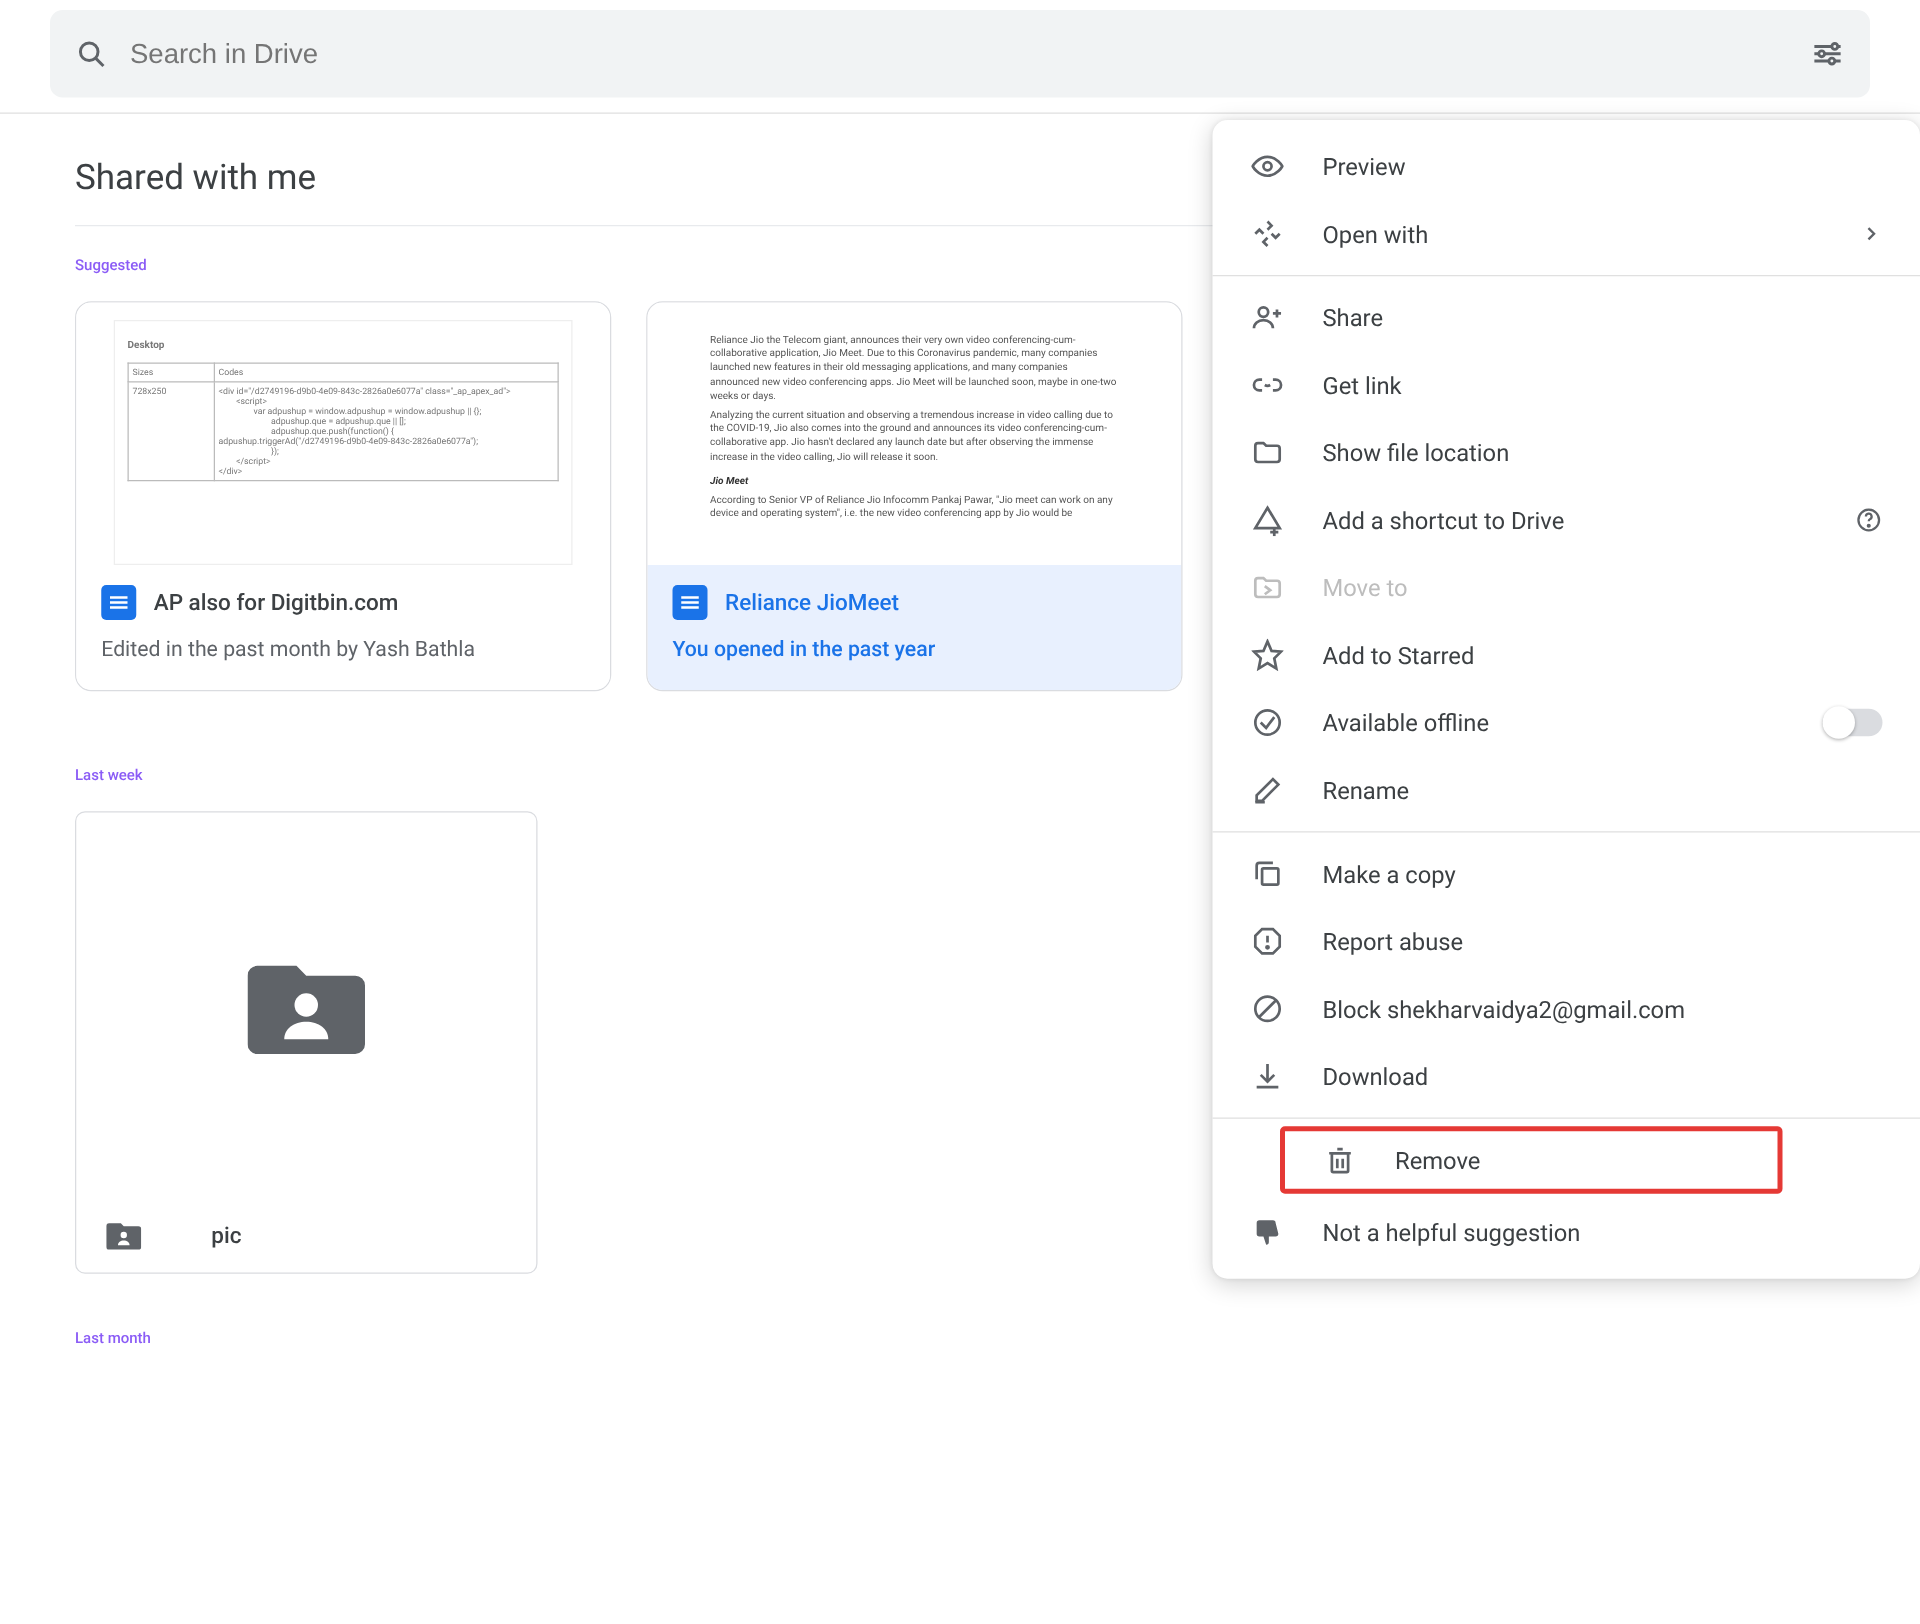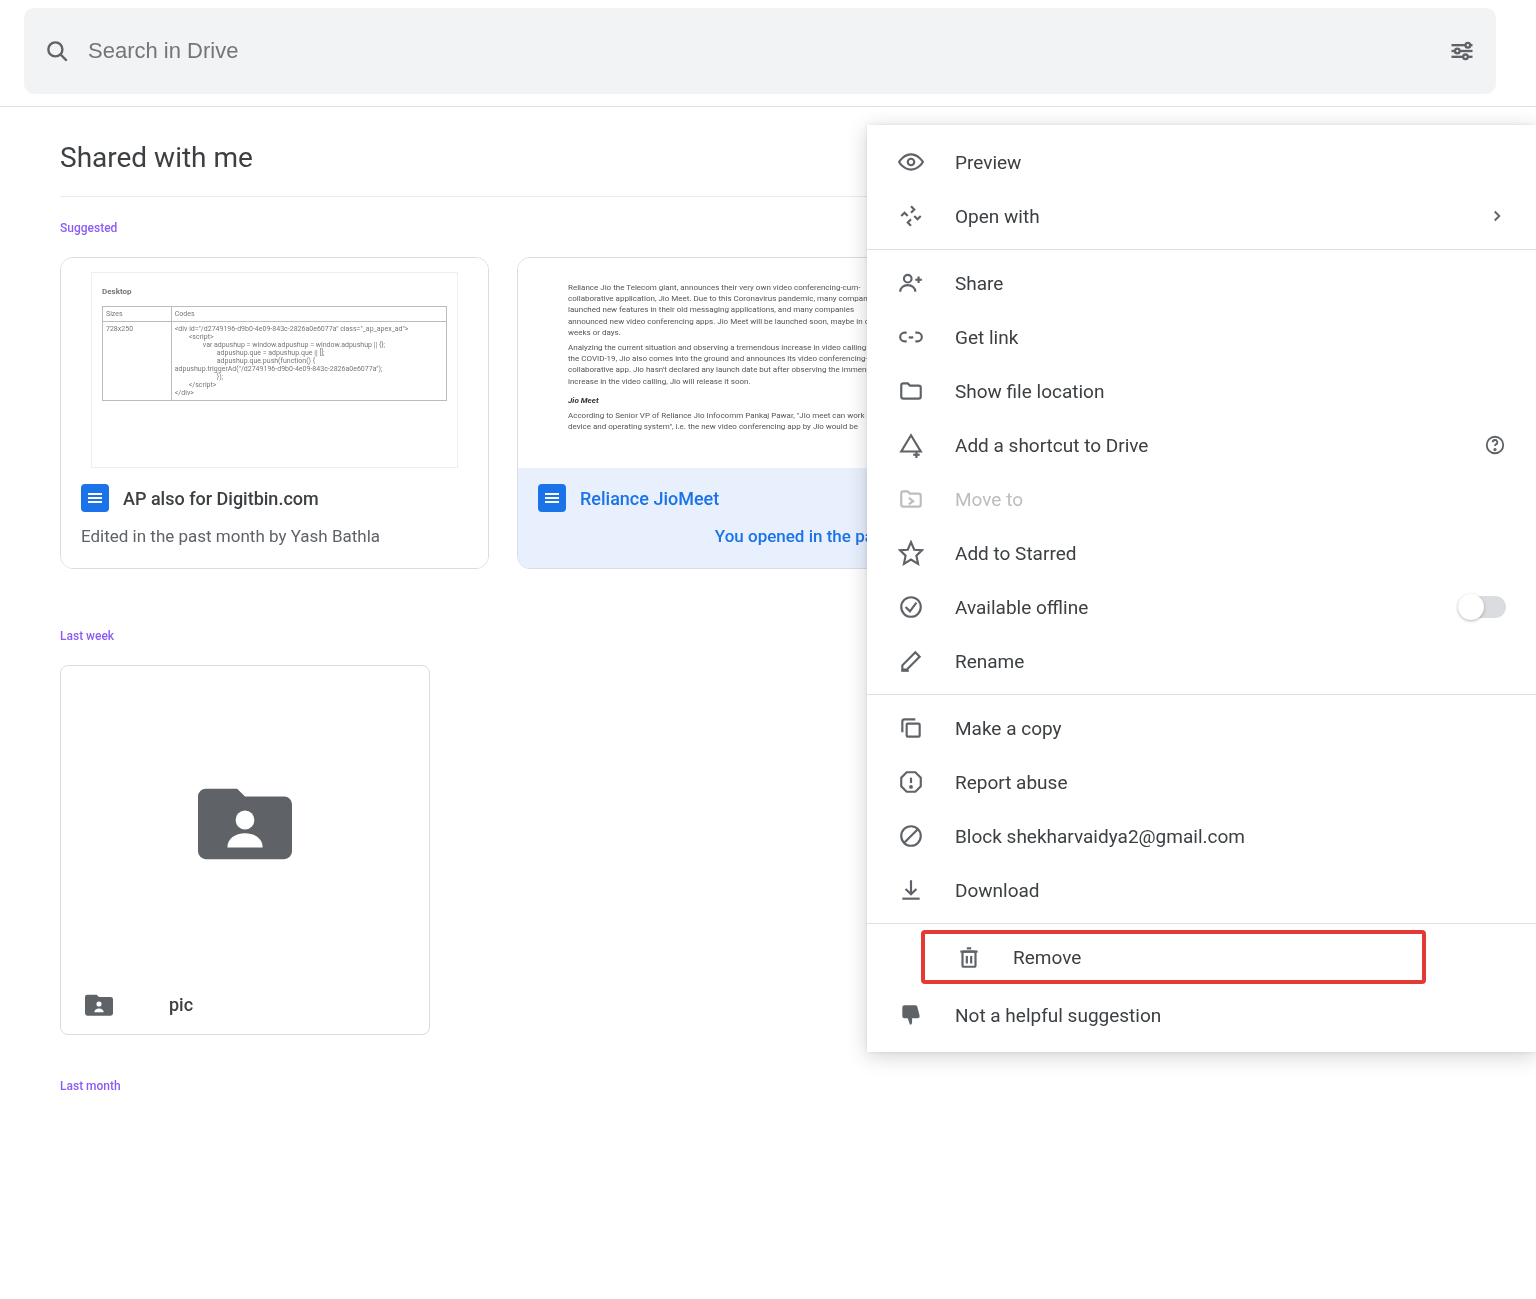"Search in Drive" .search-bar { height: 86px -> 70px; margin: 8px 40px 0 24px -> 8px 40px 0 40px }
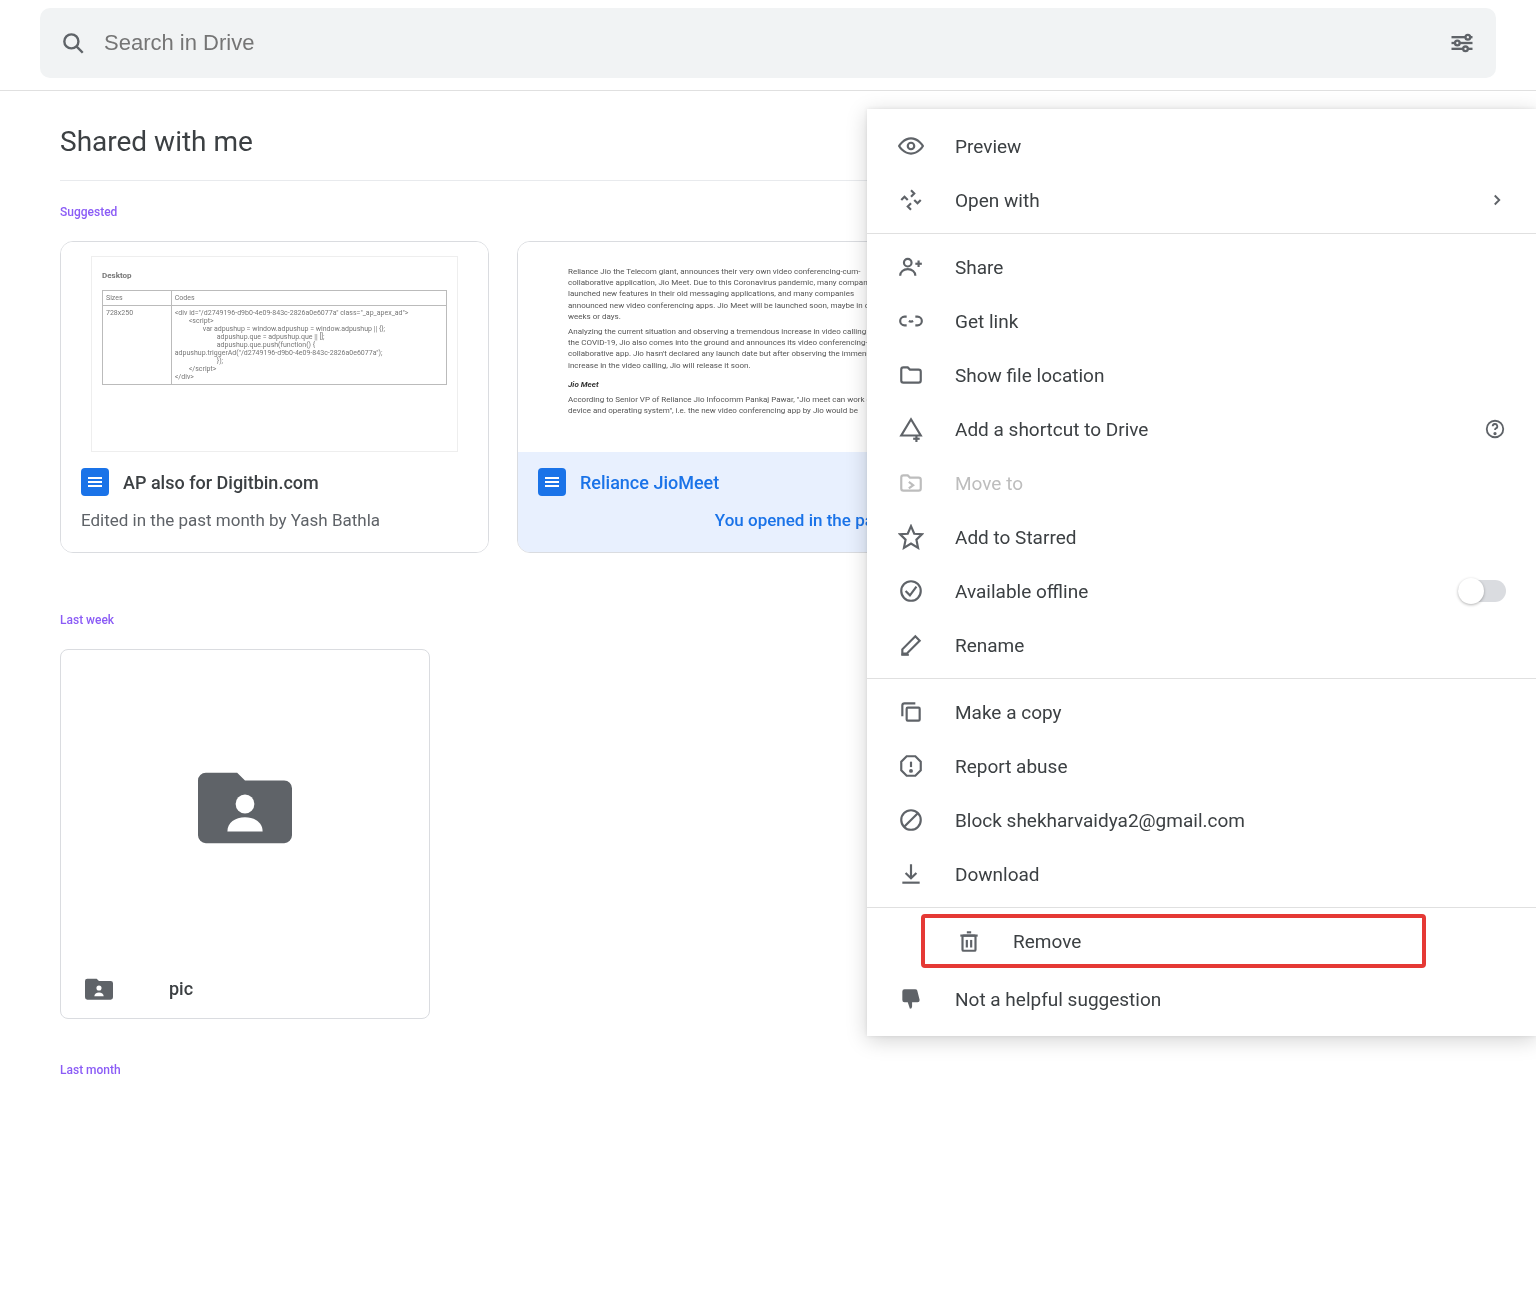"Preview" .context-menu { border-radius: 0 -> 12px; top: 18px -> 5px; width: 669px -> 566px }
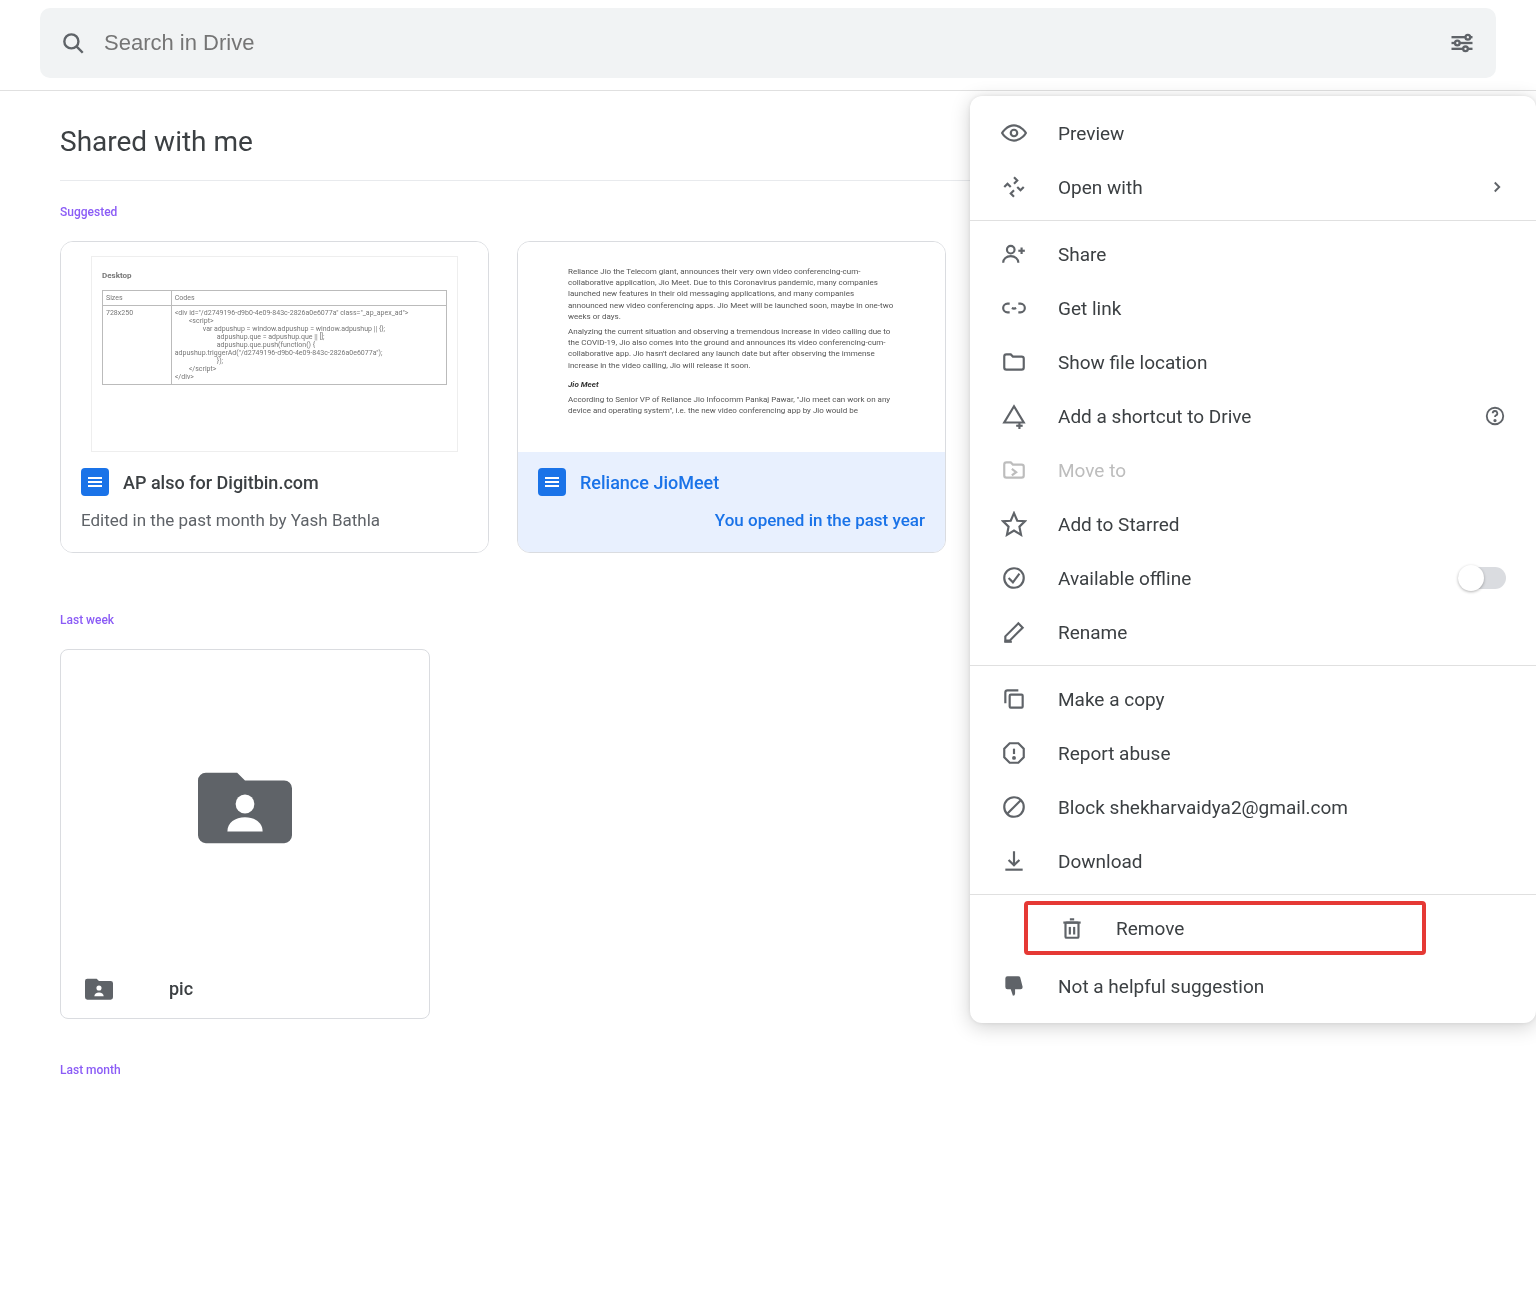"You opened in the past" .card.selected .card-sub { text-align: right -> none }
